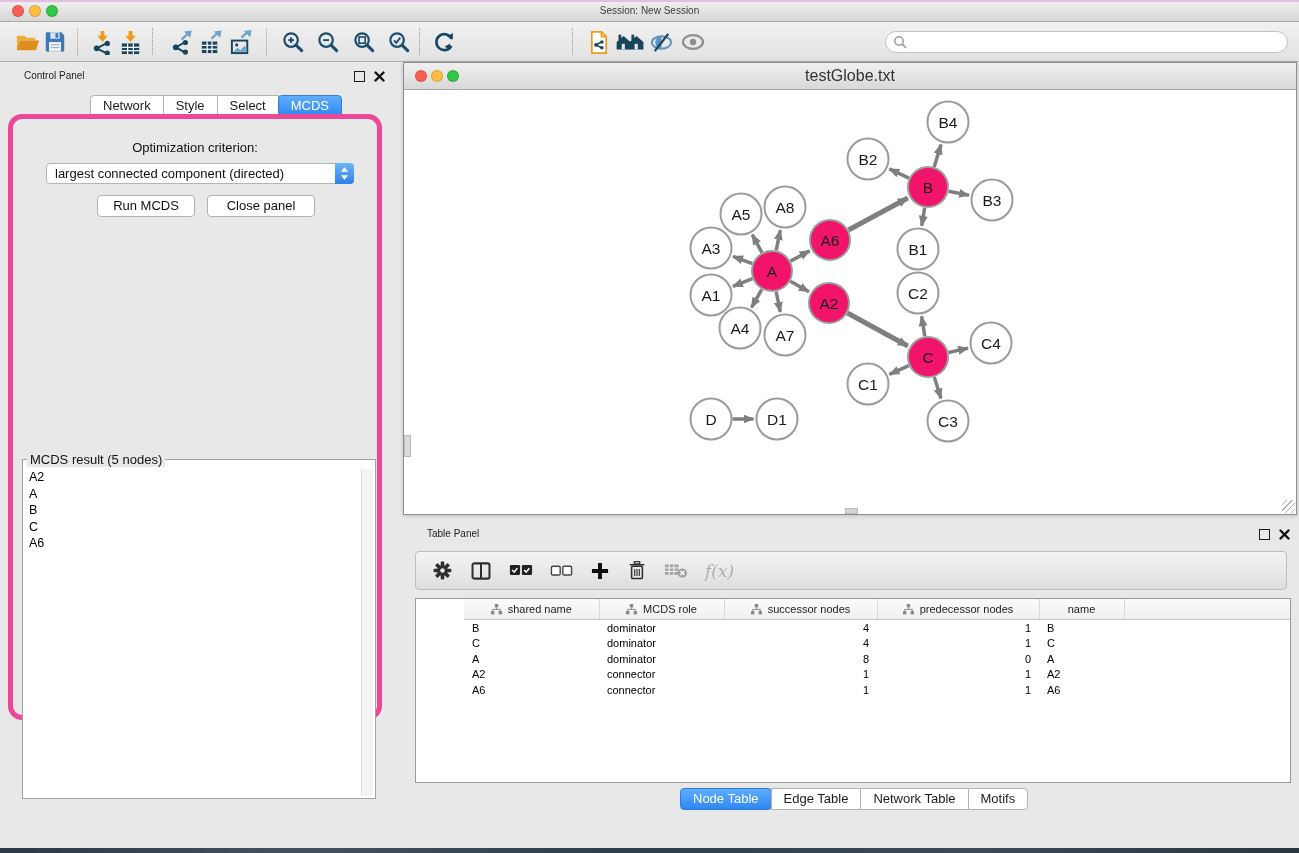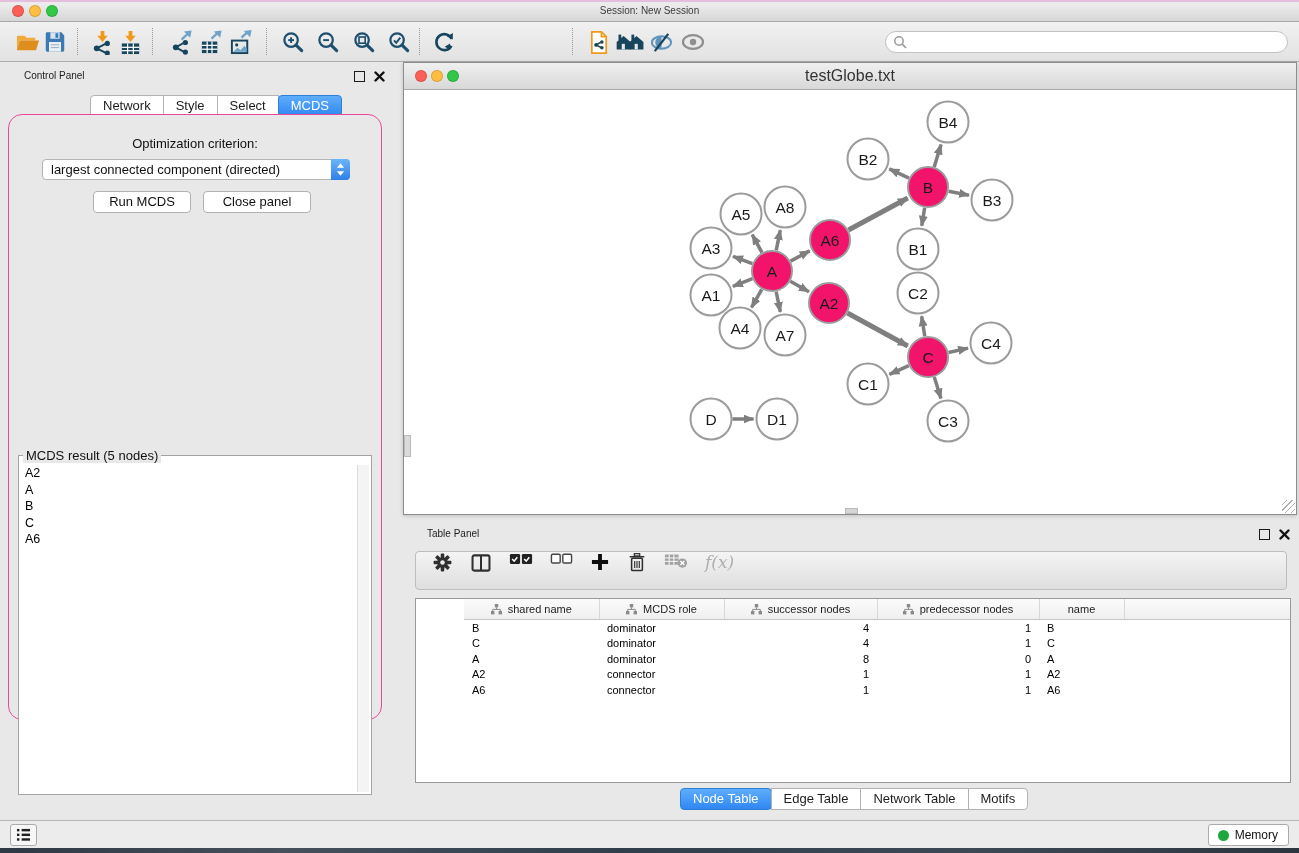"Optimization criterion:" .cp-panel { border: 1px solid #ec4899 -> 5px solid #ec4899 }
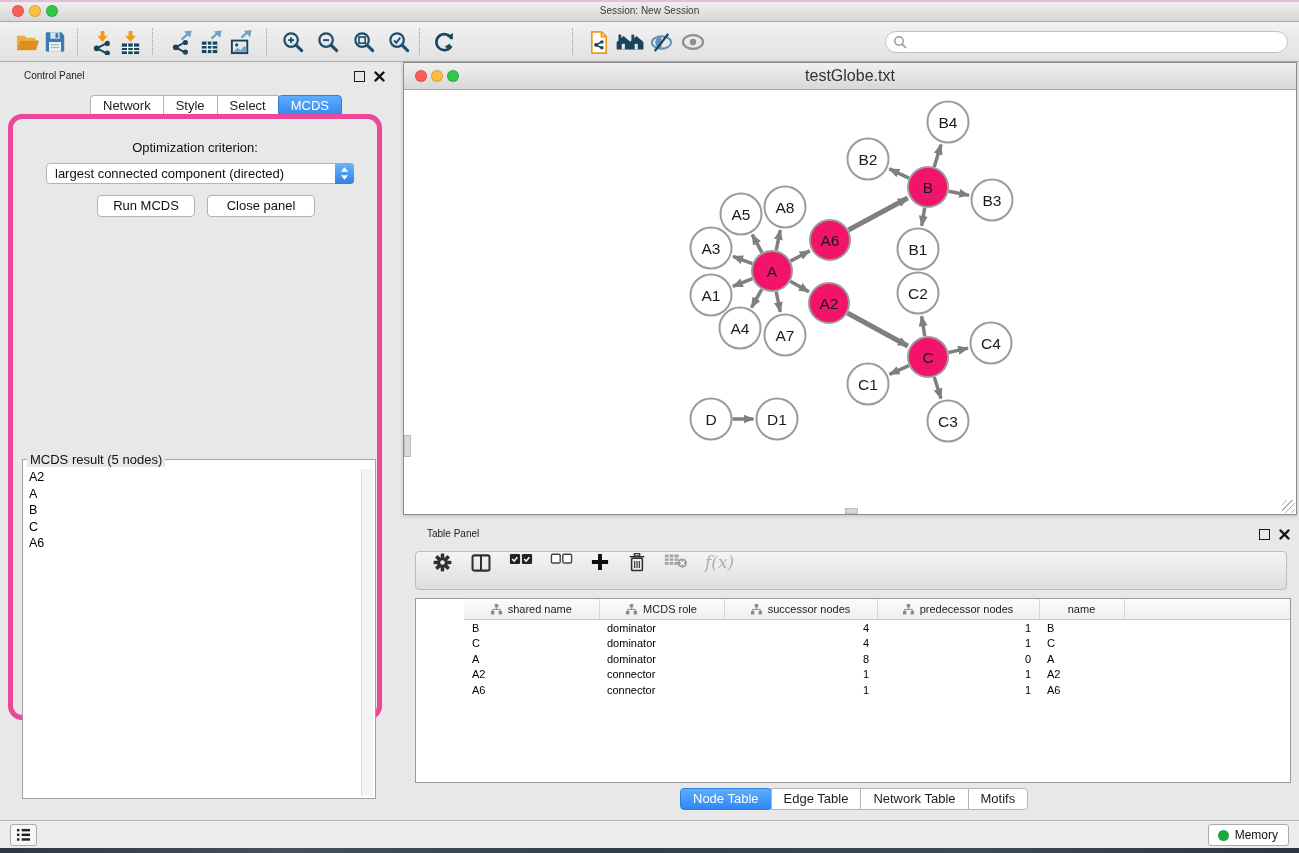"f(x)" .tp-toolbar { align-items: flex-start -> center }
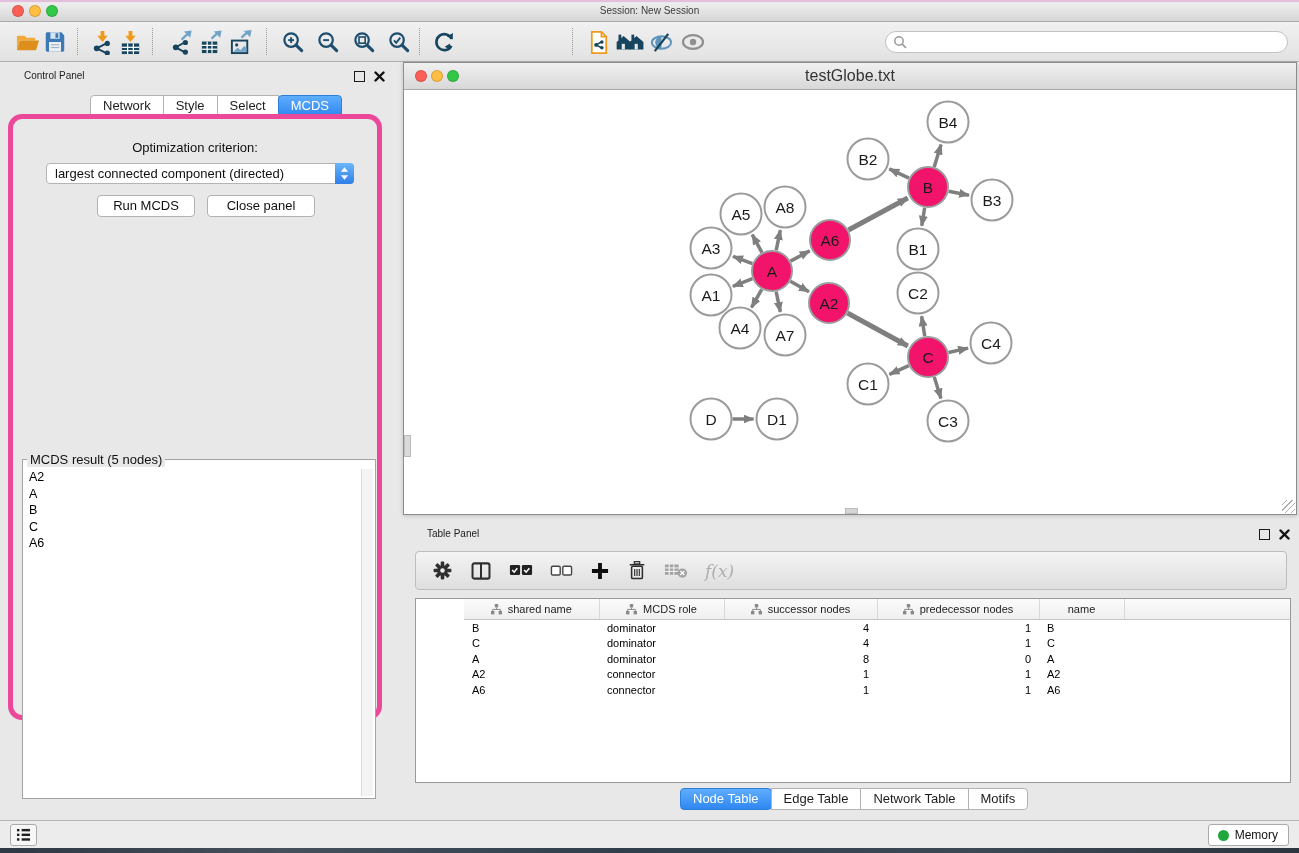"Memory" div.statusbar { html: <div> <div> <svg> <g> <rect></rect> <rect></rect> <rect></rect> <rect></rect> <rect></rect> <rect></rect> </g> </svg> </div> <div> <span></span> <span>Memory</span> </div> </div> -> none }
